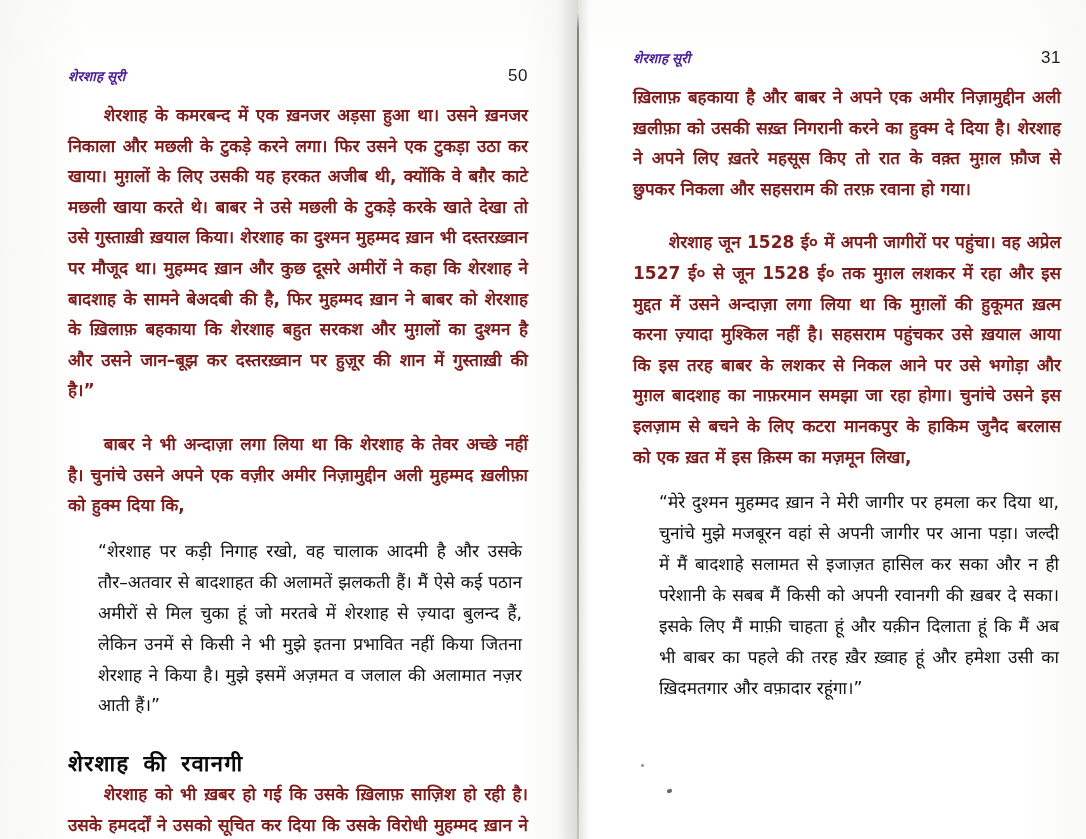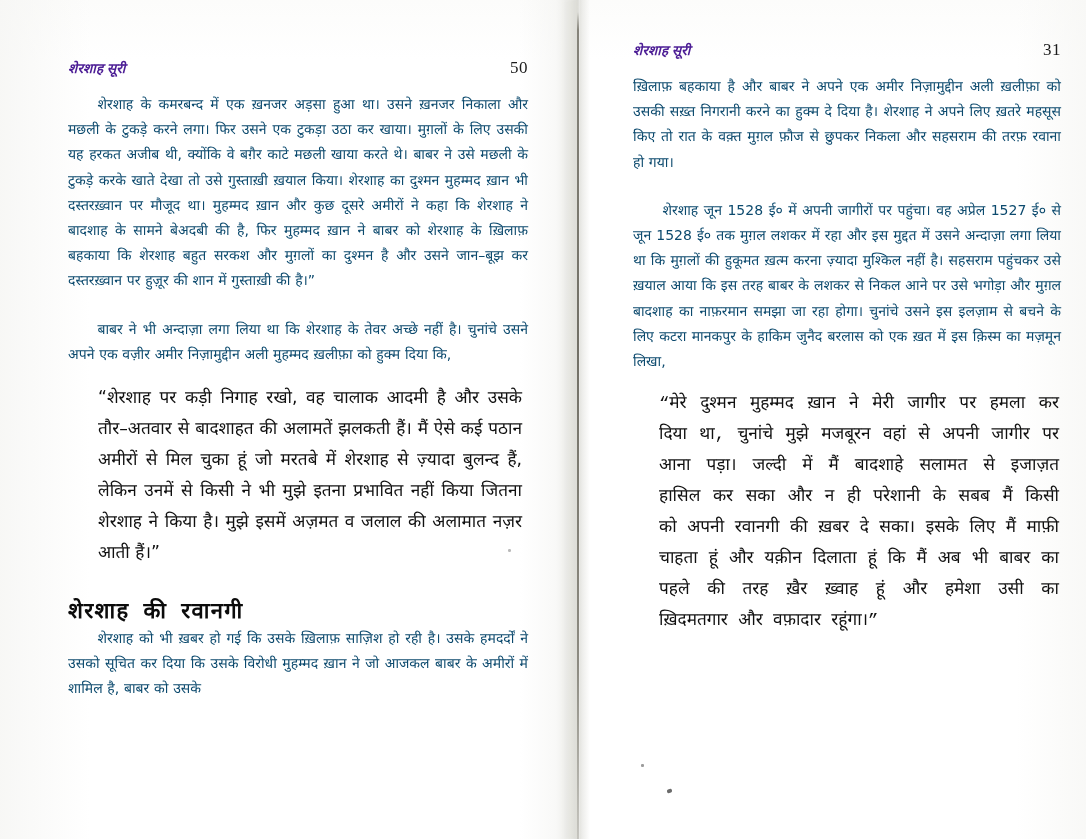"31" .head-folio { font-family: Liberation Serif, serif -> Liberation Sans, sans-serif; margin-top: none -> 8px }
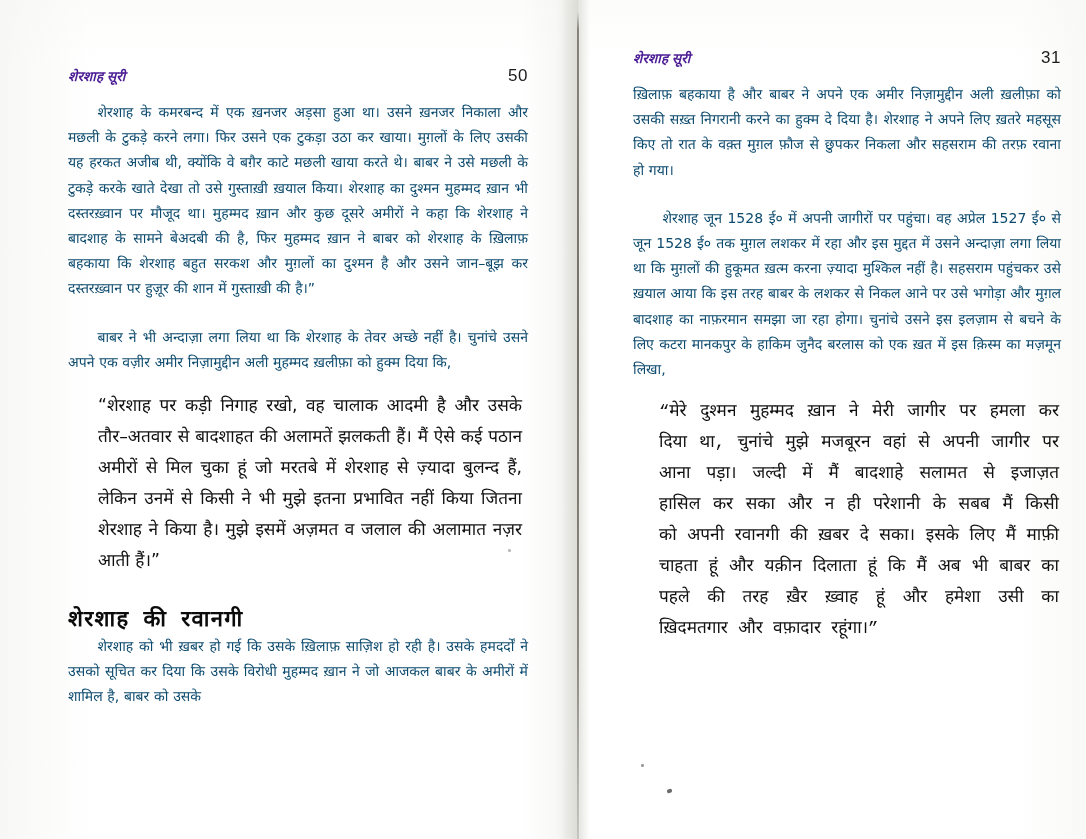"ख़िलाफ़ बहकाया है और बाबर" p.para { color: #0c4a6e -> #7f1d1d; font-size: 14px -> 17px; font-weight: 400 -> 700 }
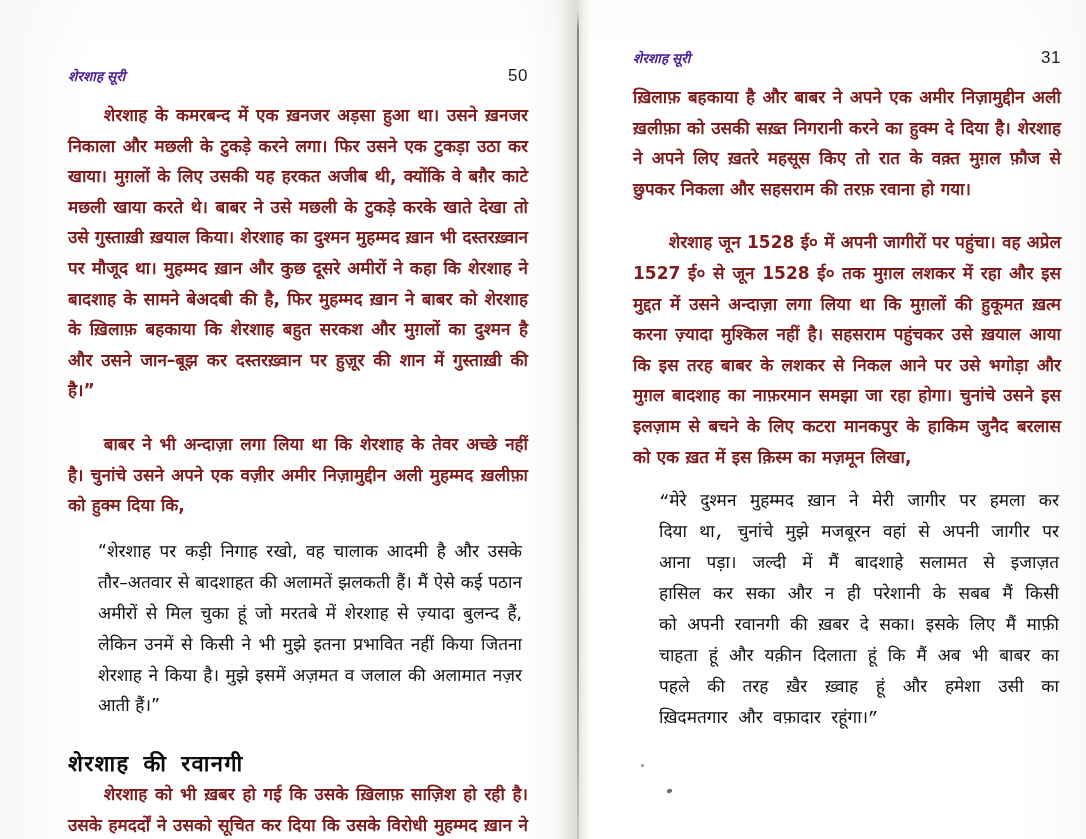"“मेरे दुश्मन मुहम्मद ख़ान ने" .page-right p.quote { font-family: Liberation Mono, monospace -> none }
